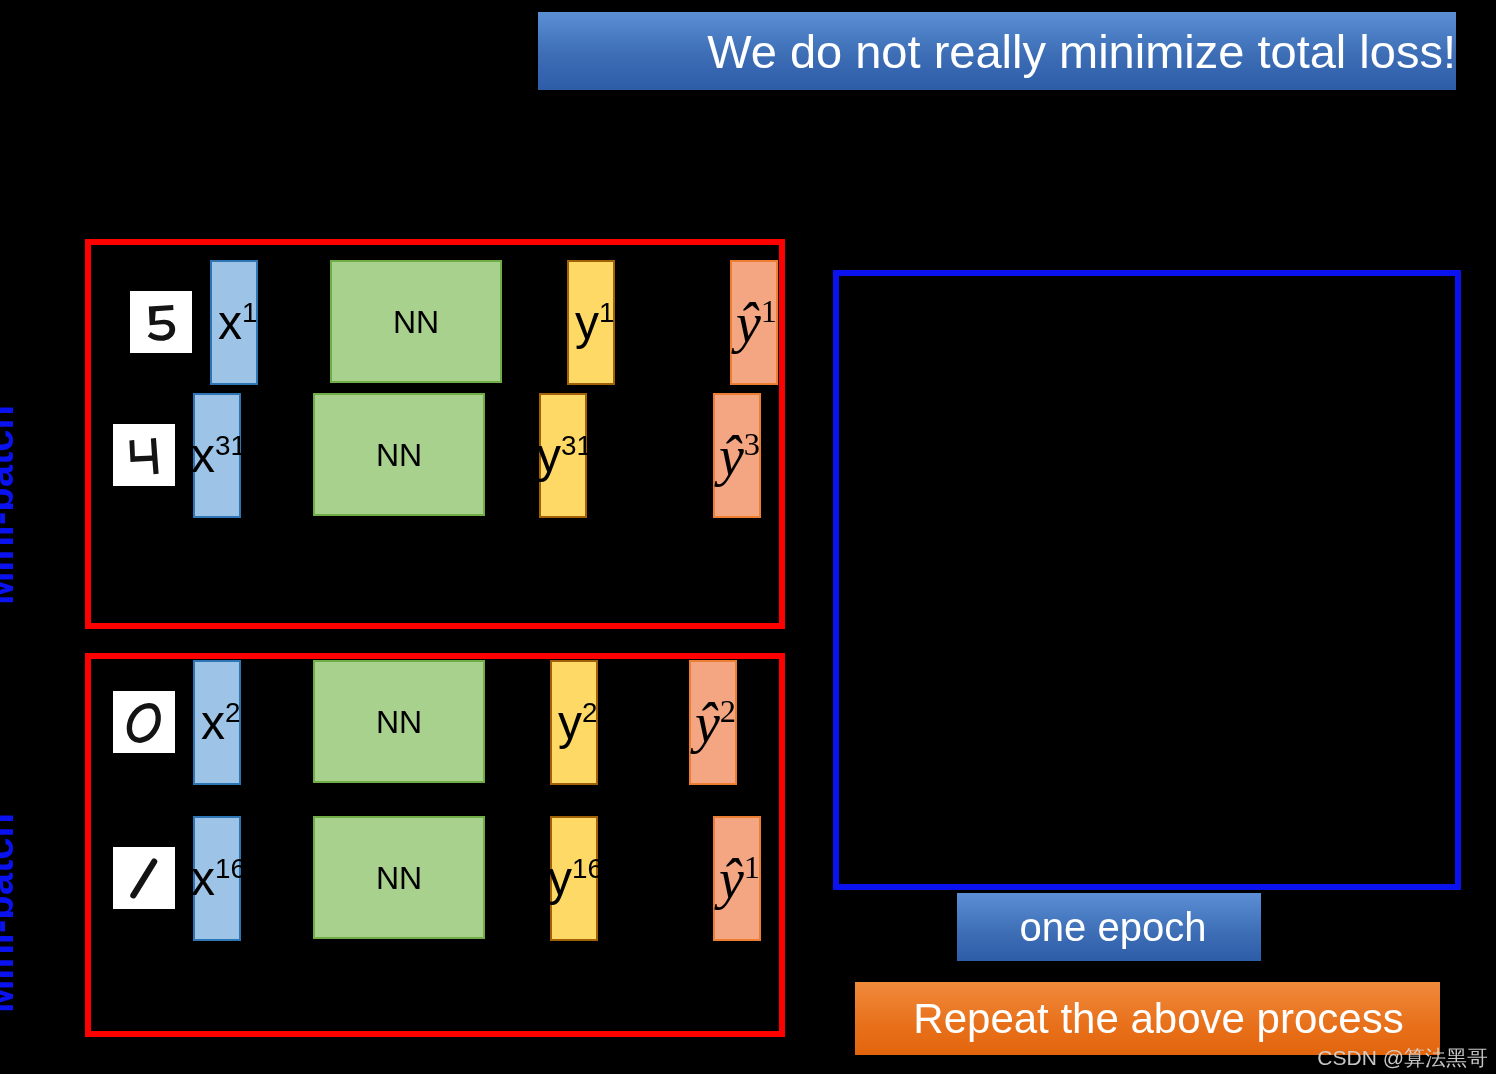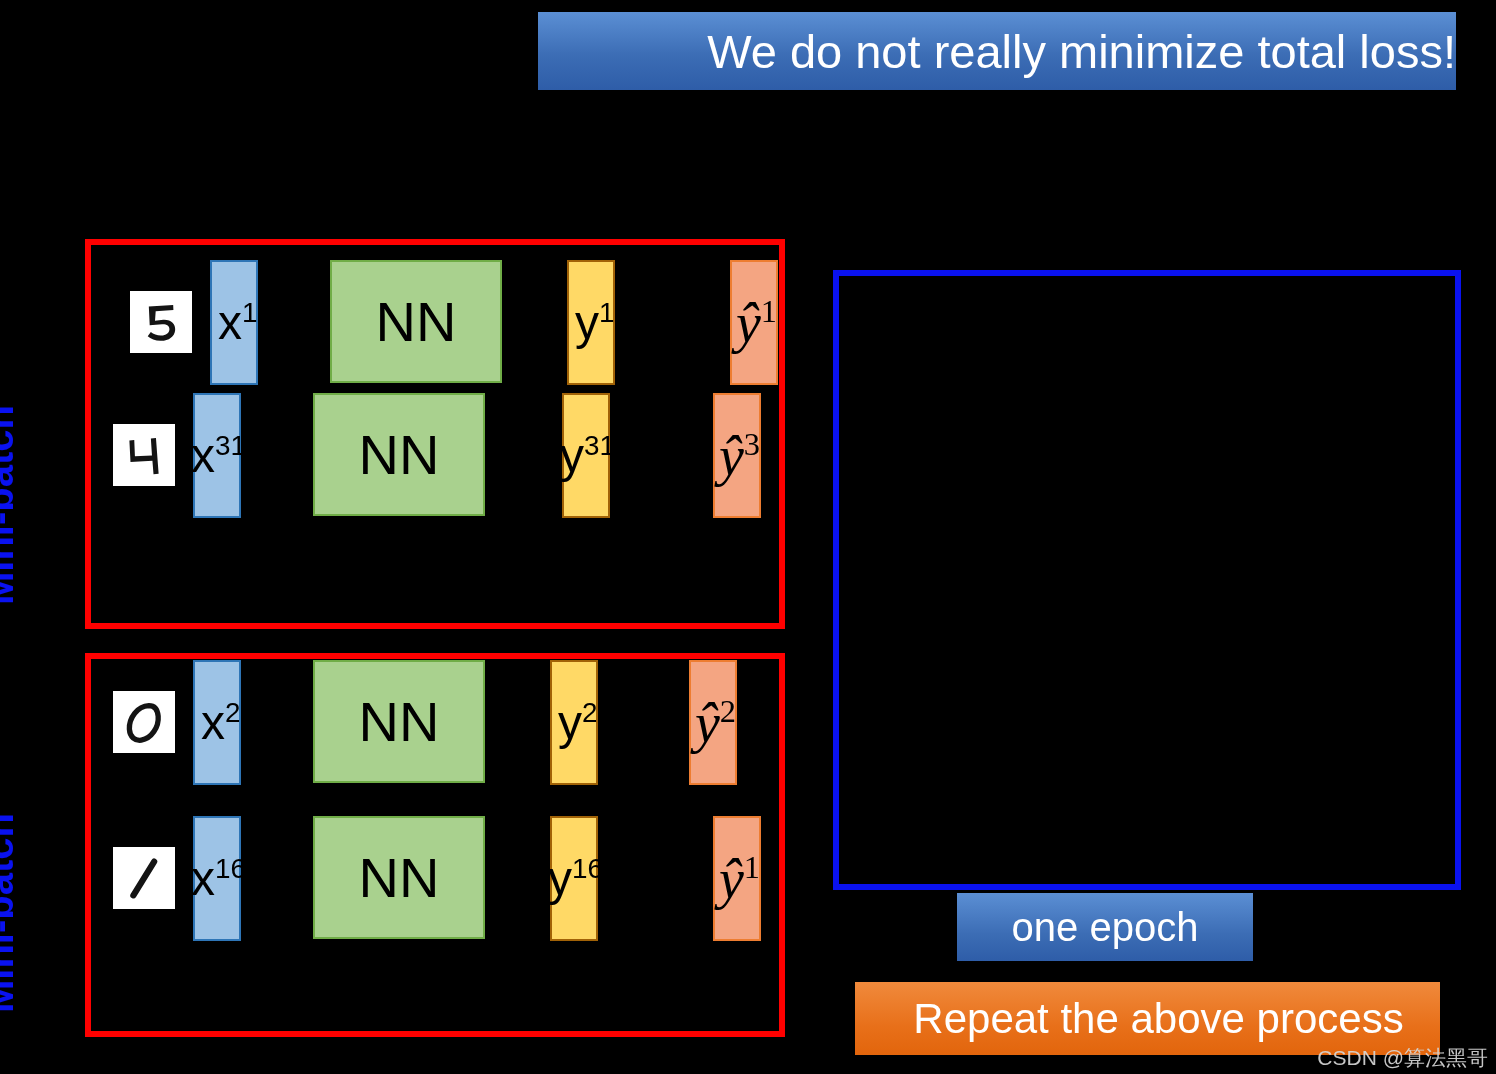"NN" .cell-nn .cell-text { font-size: 56px -> 32px }
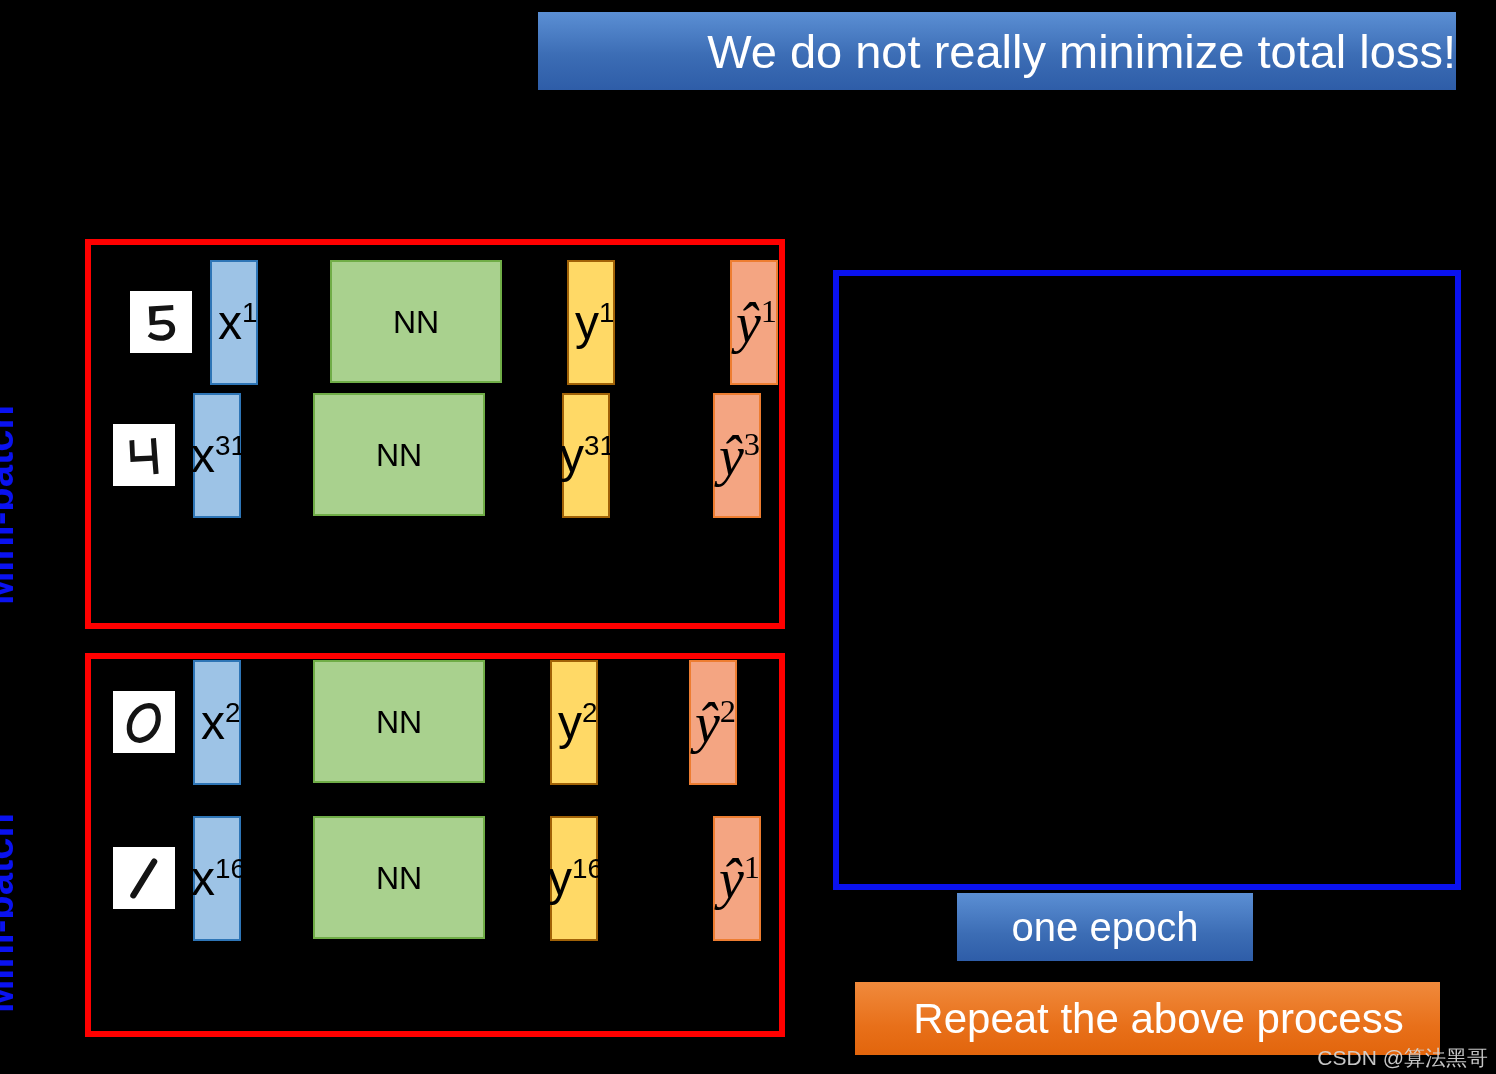"y31" div.cell { left: 449px -> 426px }
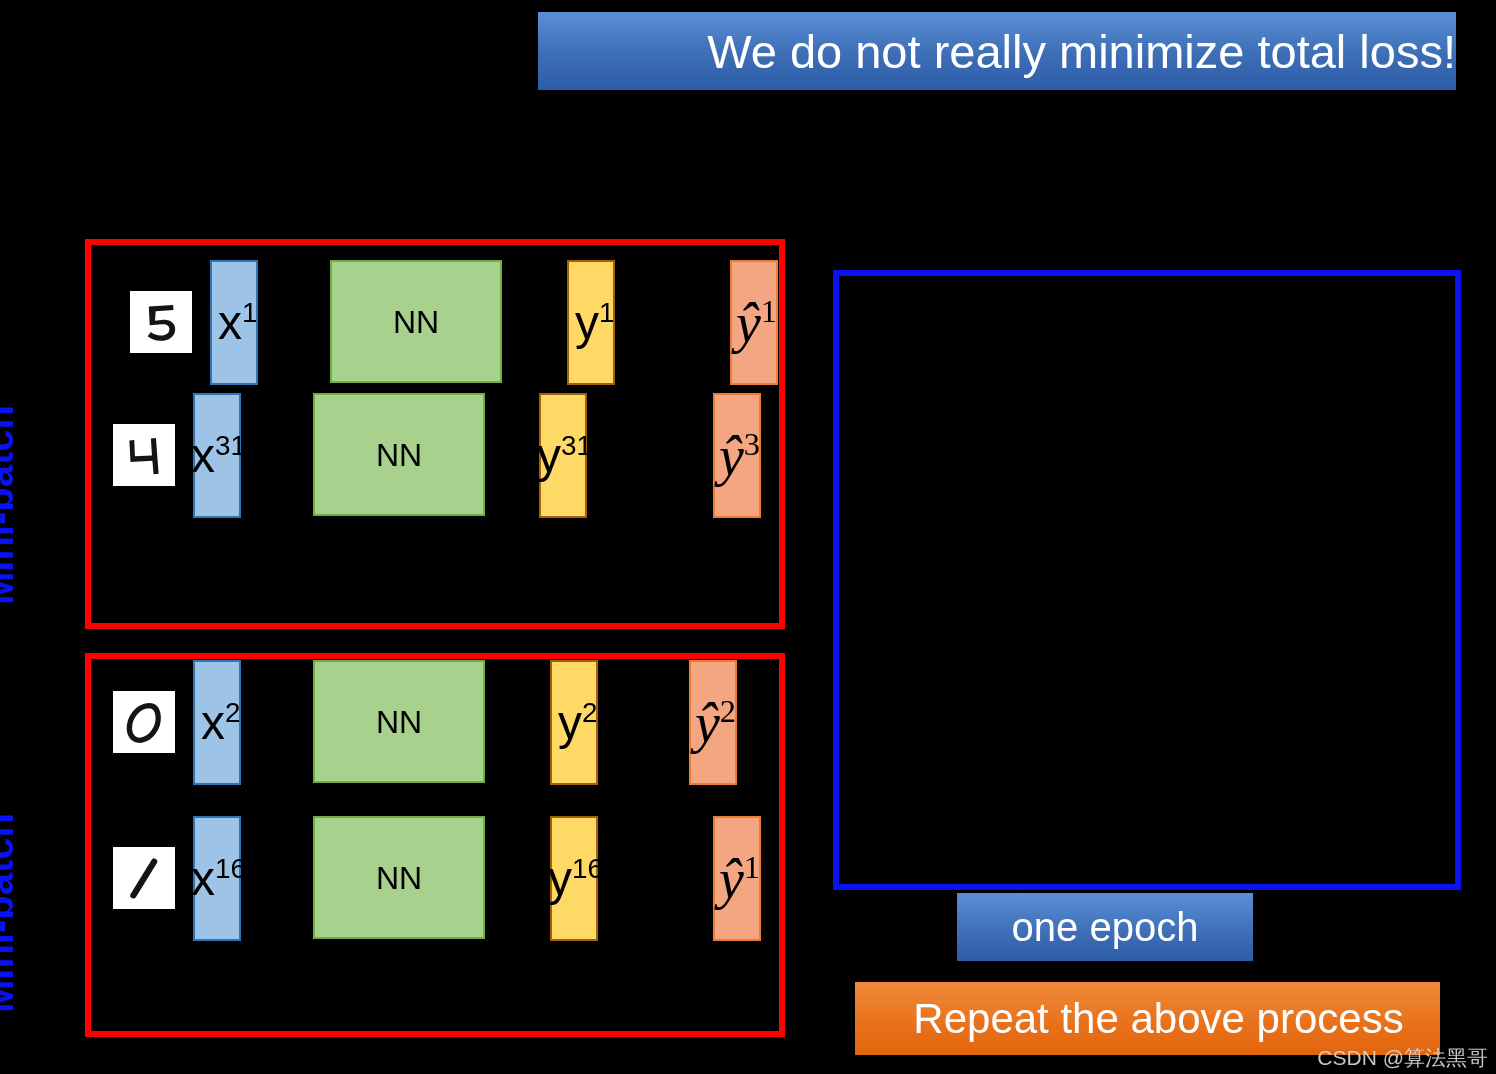"one epoch" #one-epoch-box { padding-left: none -> 8px }
